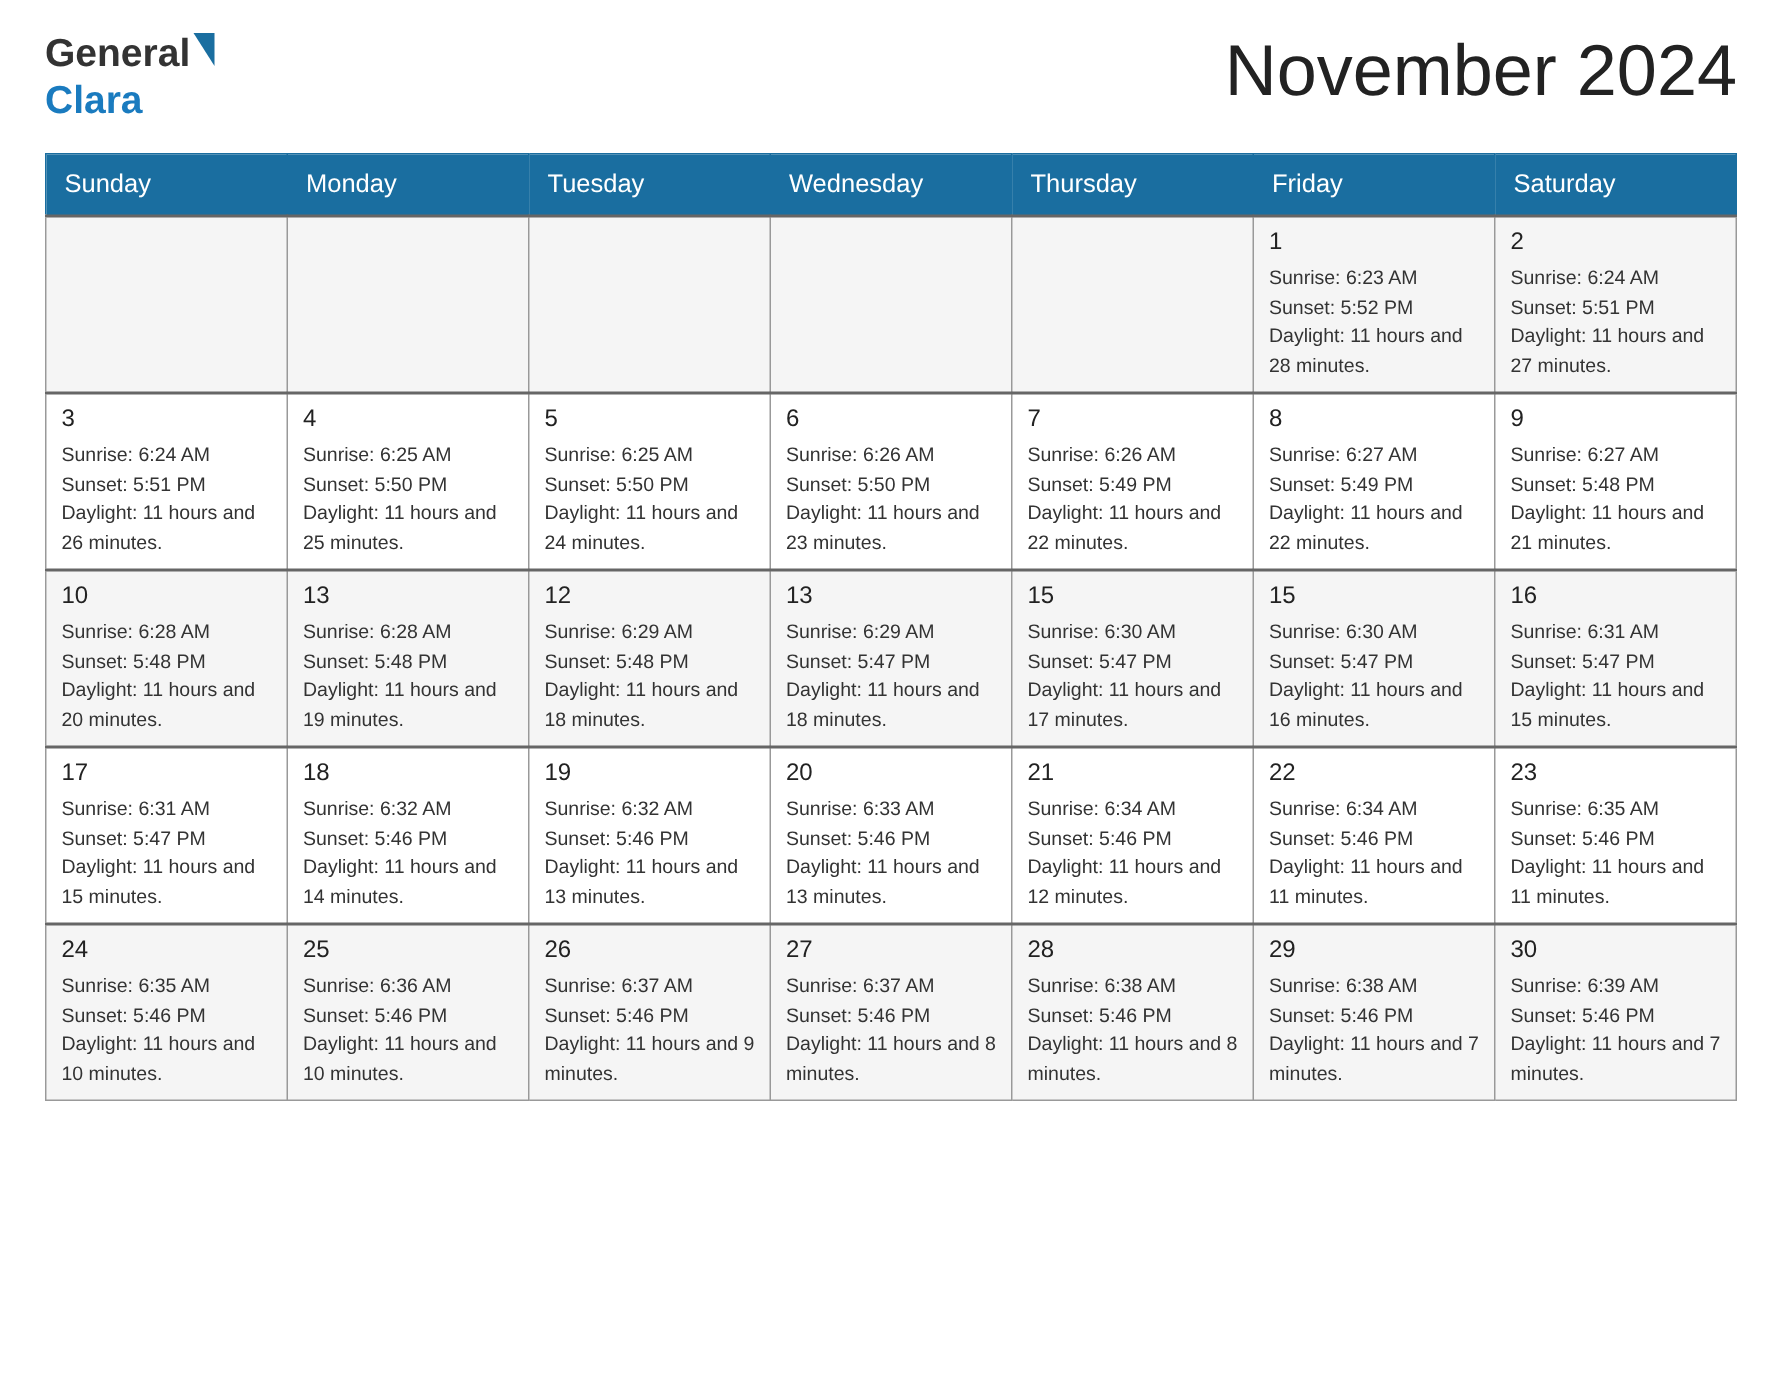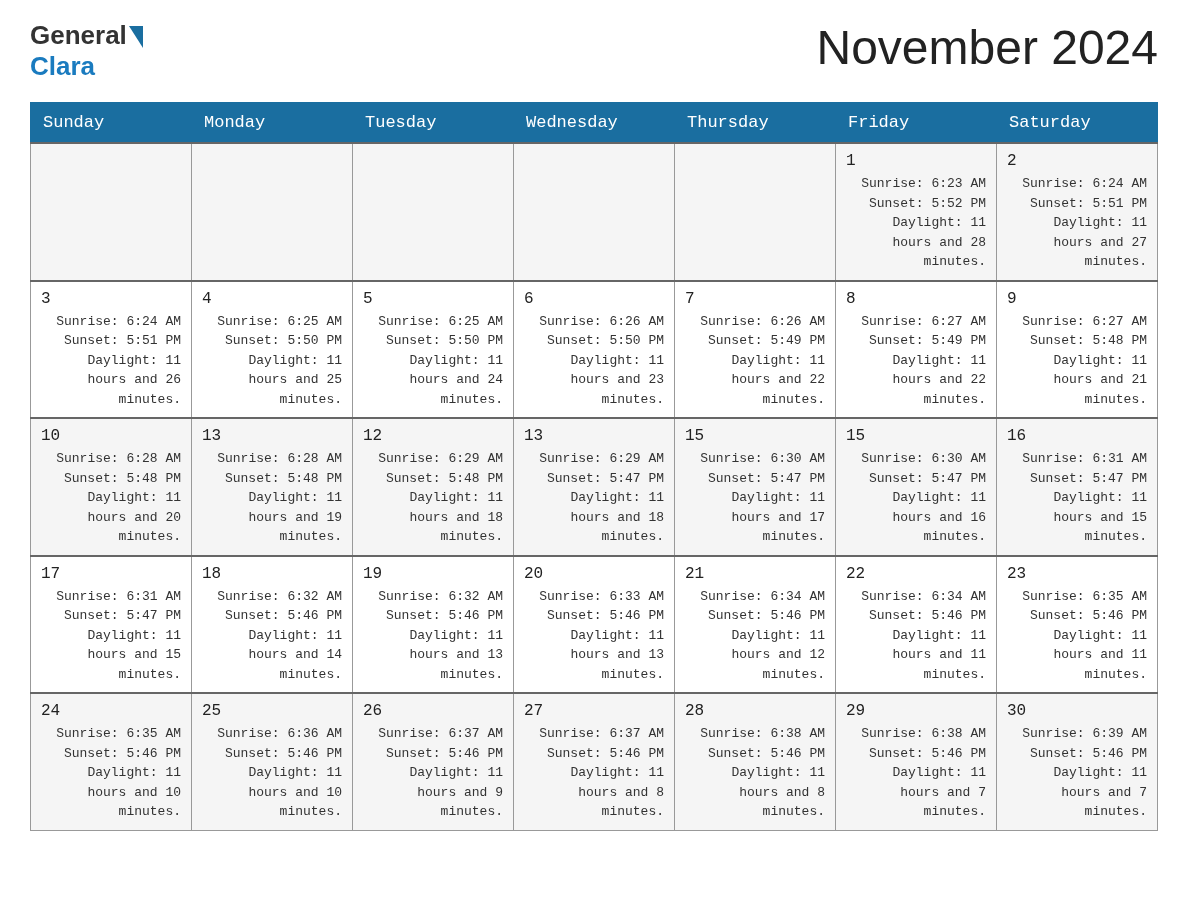"General" .logo-top { align-items: center -> flex-start }
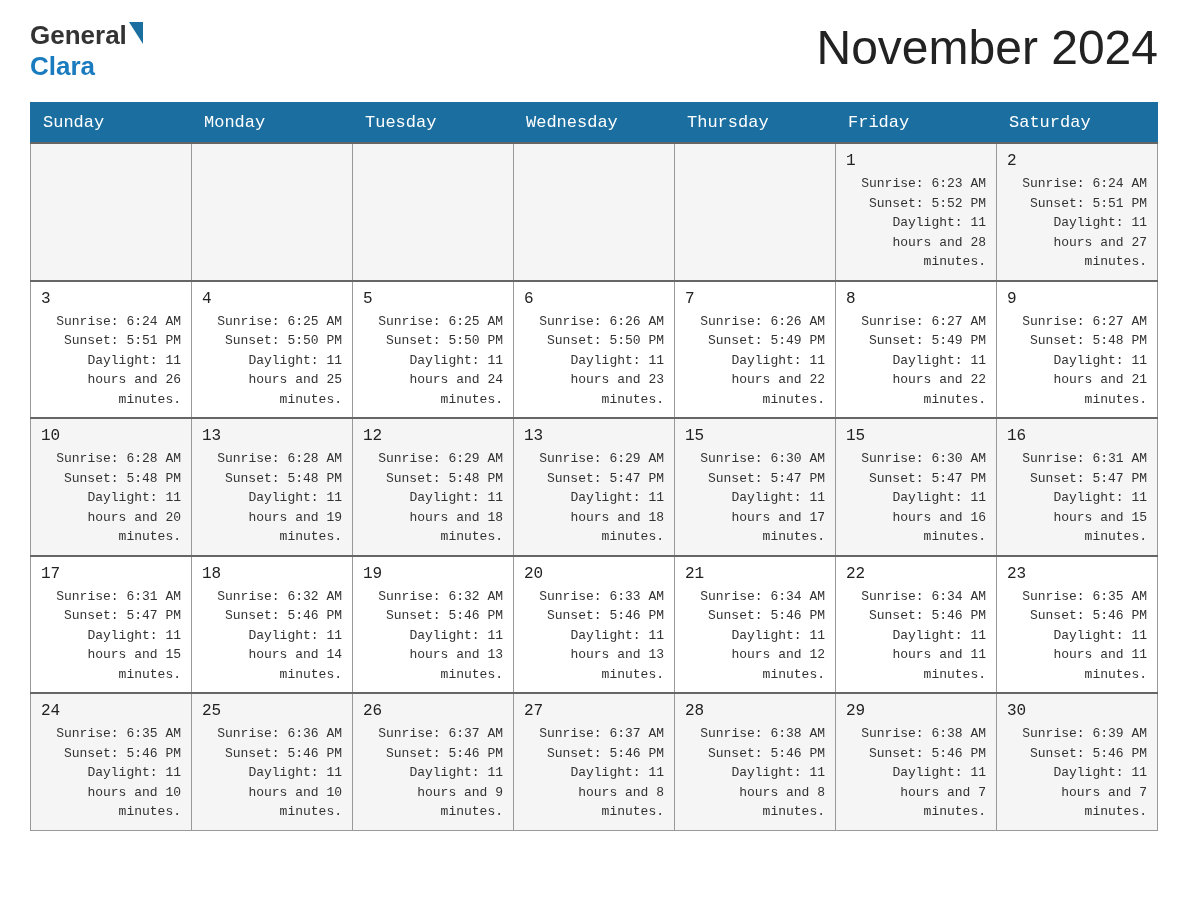"Sunday" .calendar { font-family: Liberation Mono, monospace -> none }
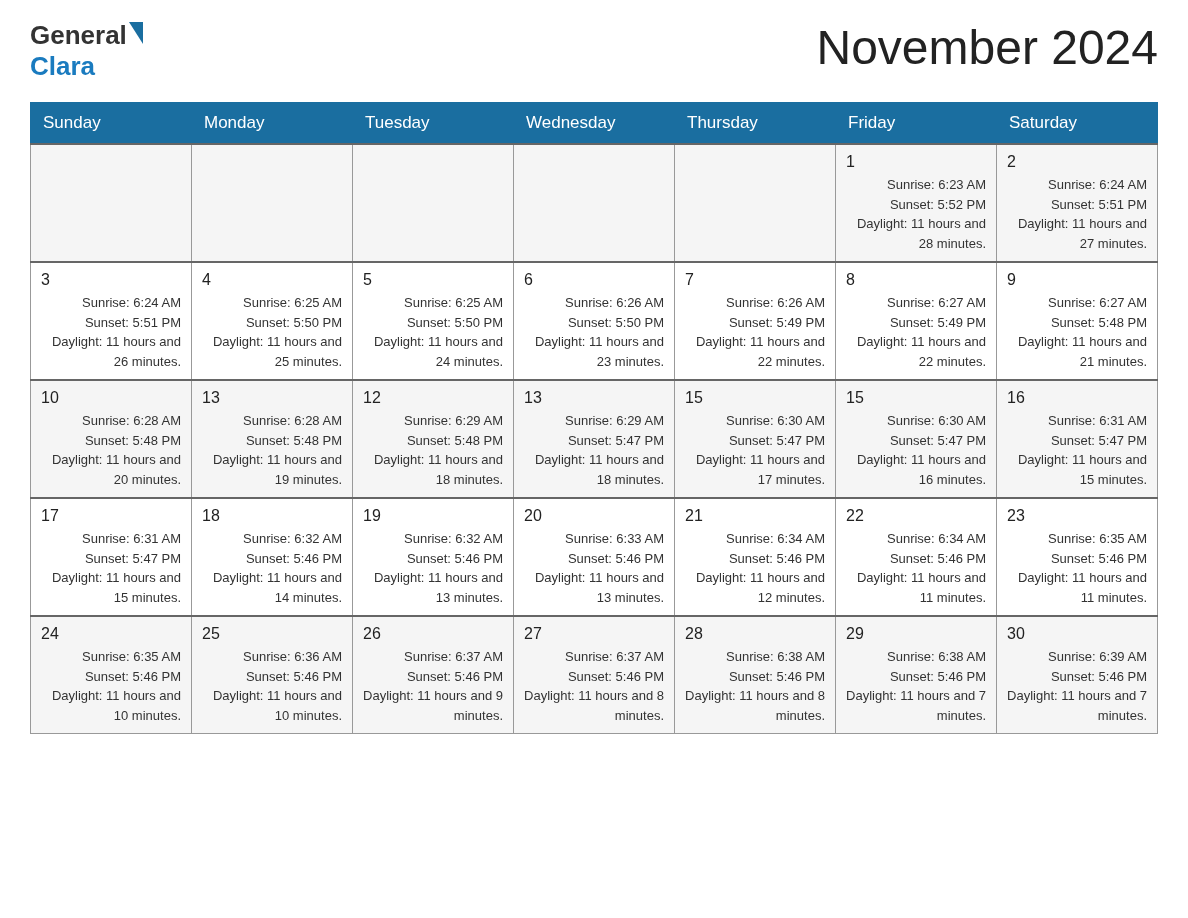"Sunrise: 6:23 AM" .day-info { text-align: right -> none }
